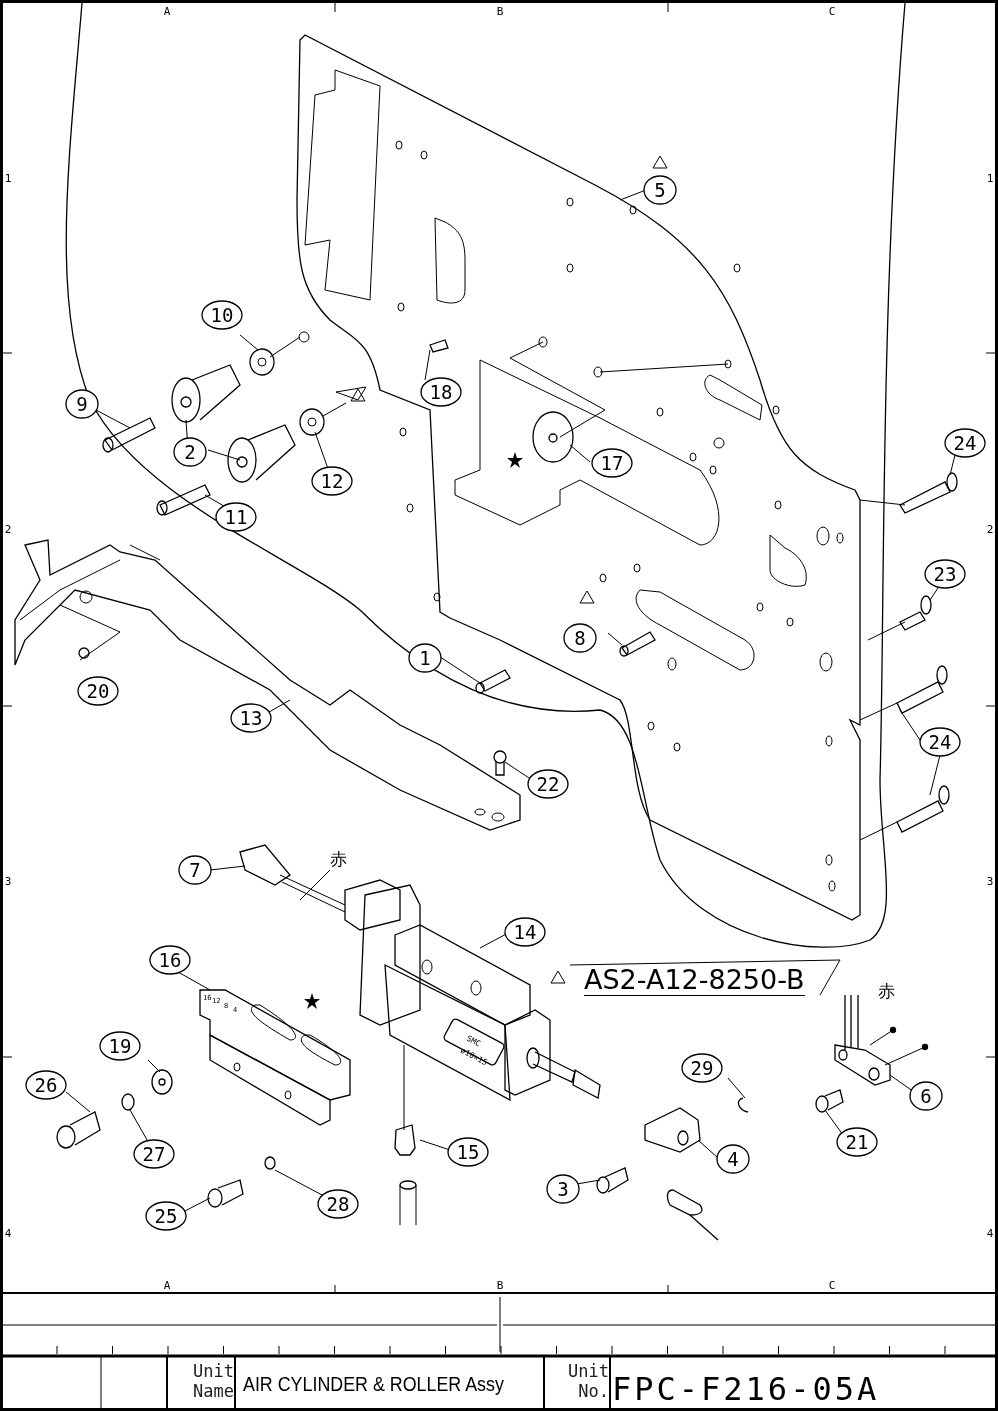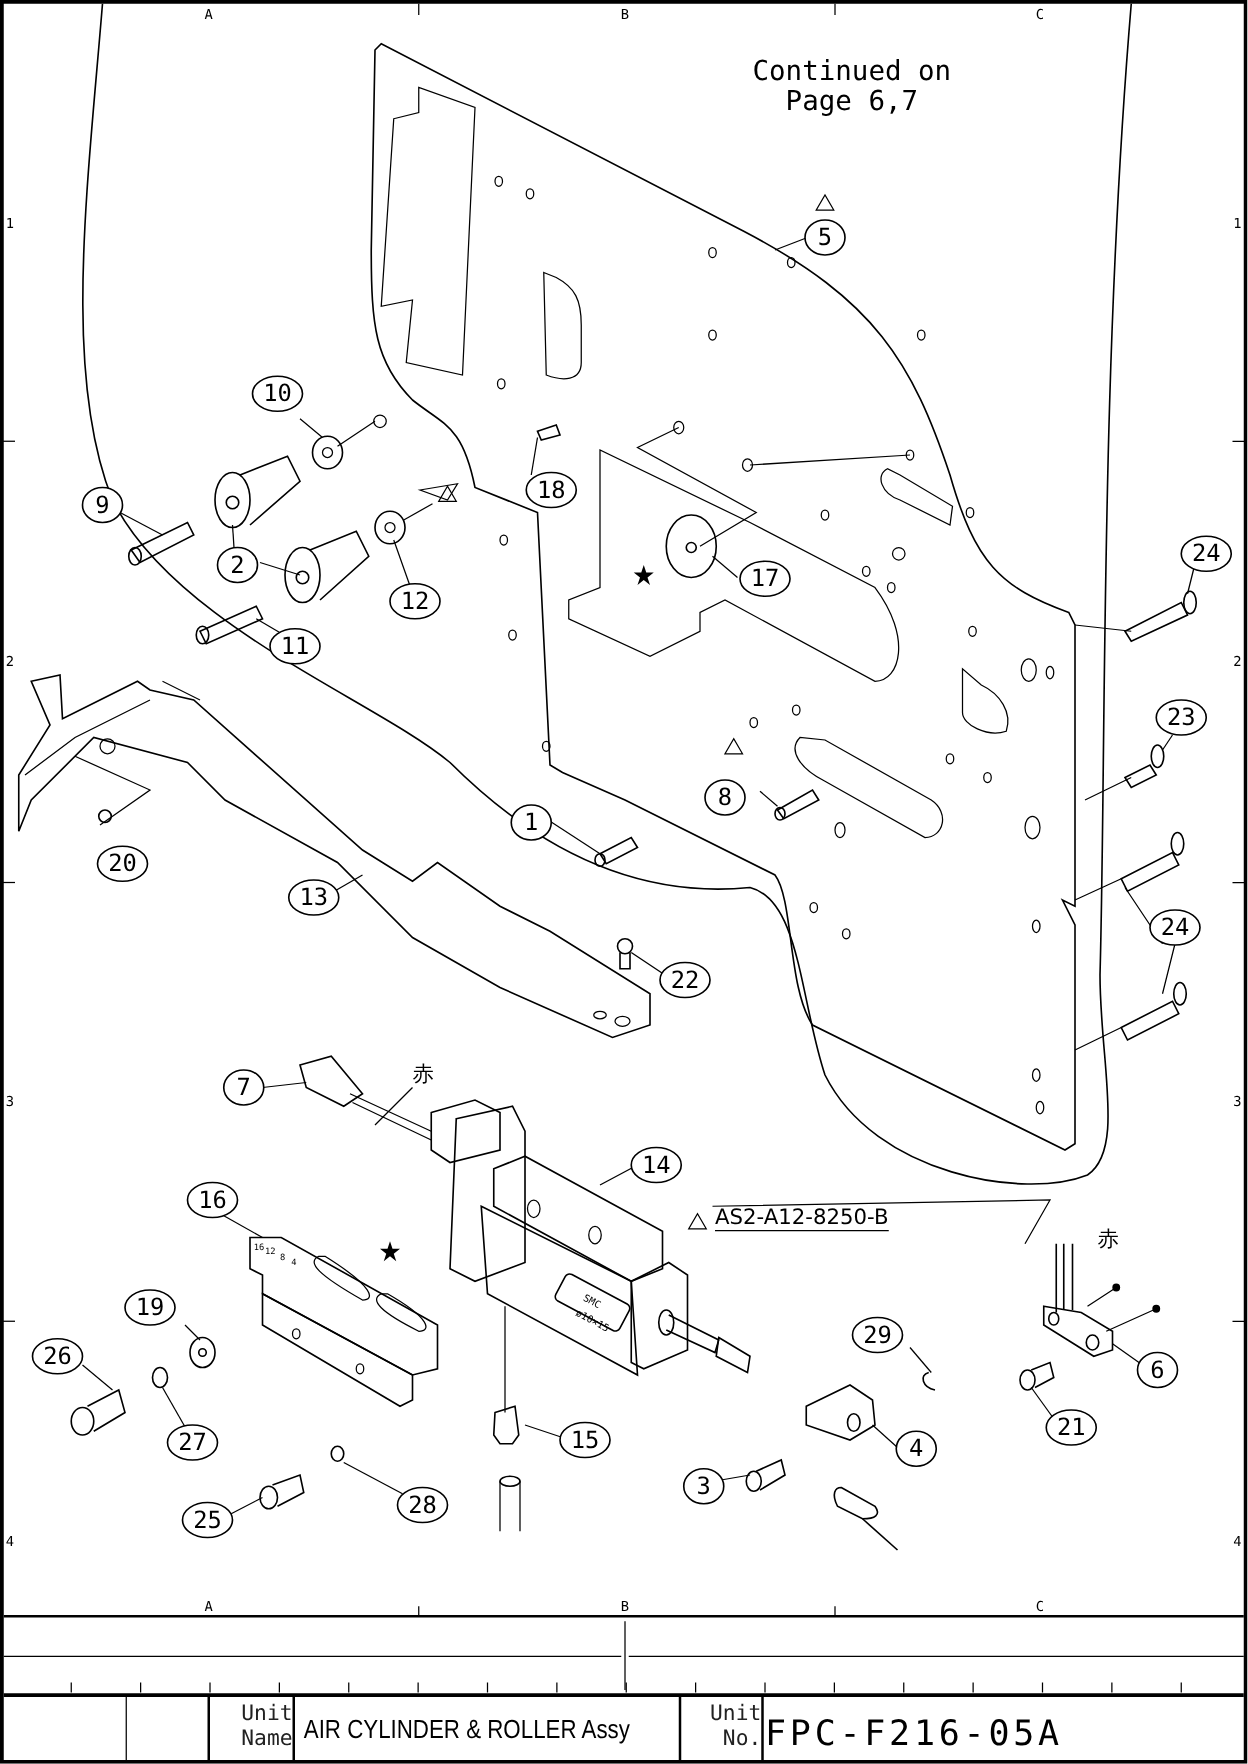"Continued on" div.note { html: <div>Continued on Page 6,7</div> -> none }
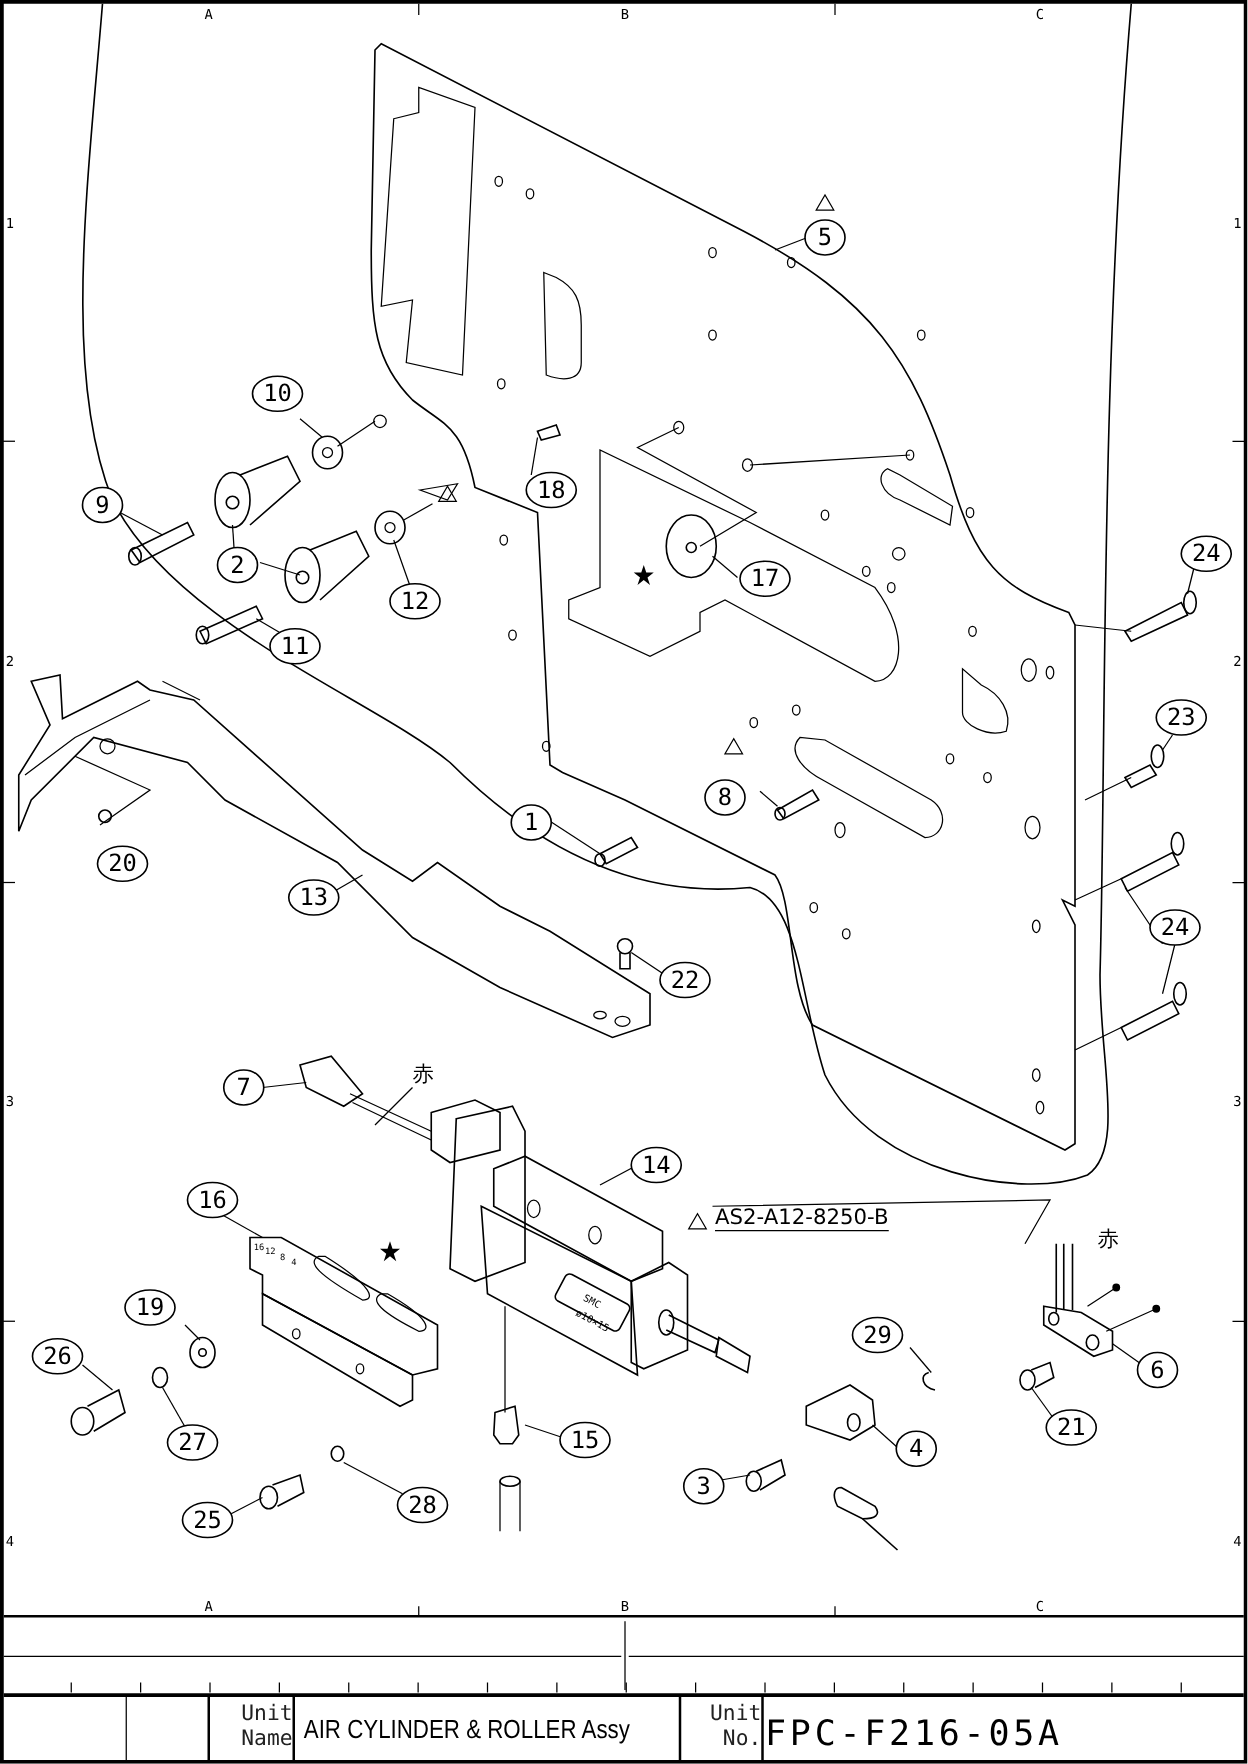"AS2-A12-8250-B" .assy { font-size: 17px -> 27px; margin-left: none -> 12px }
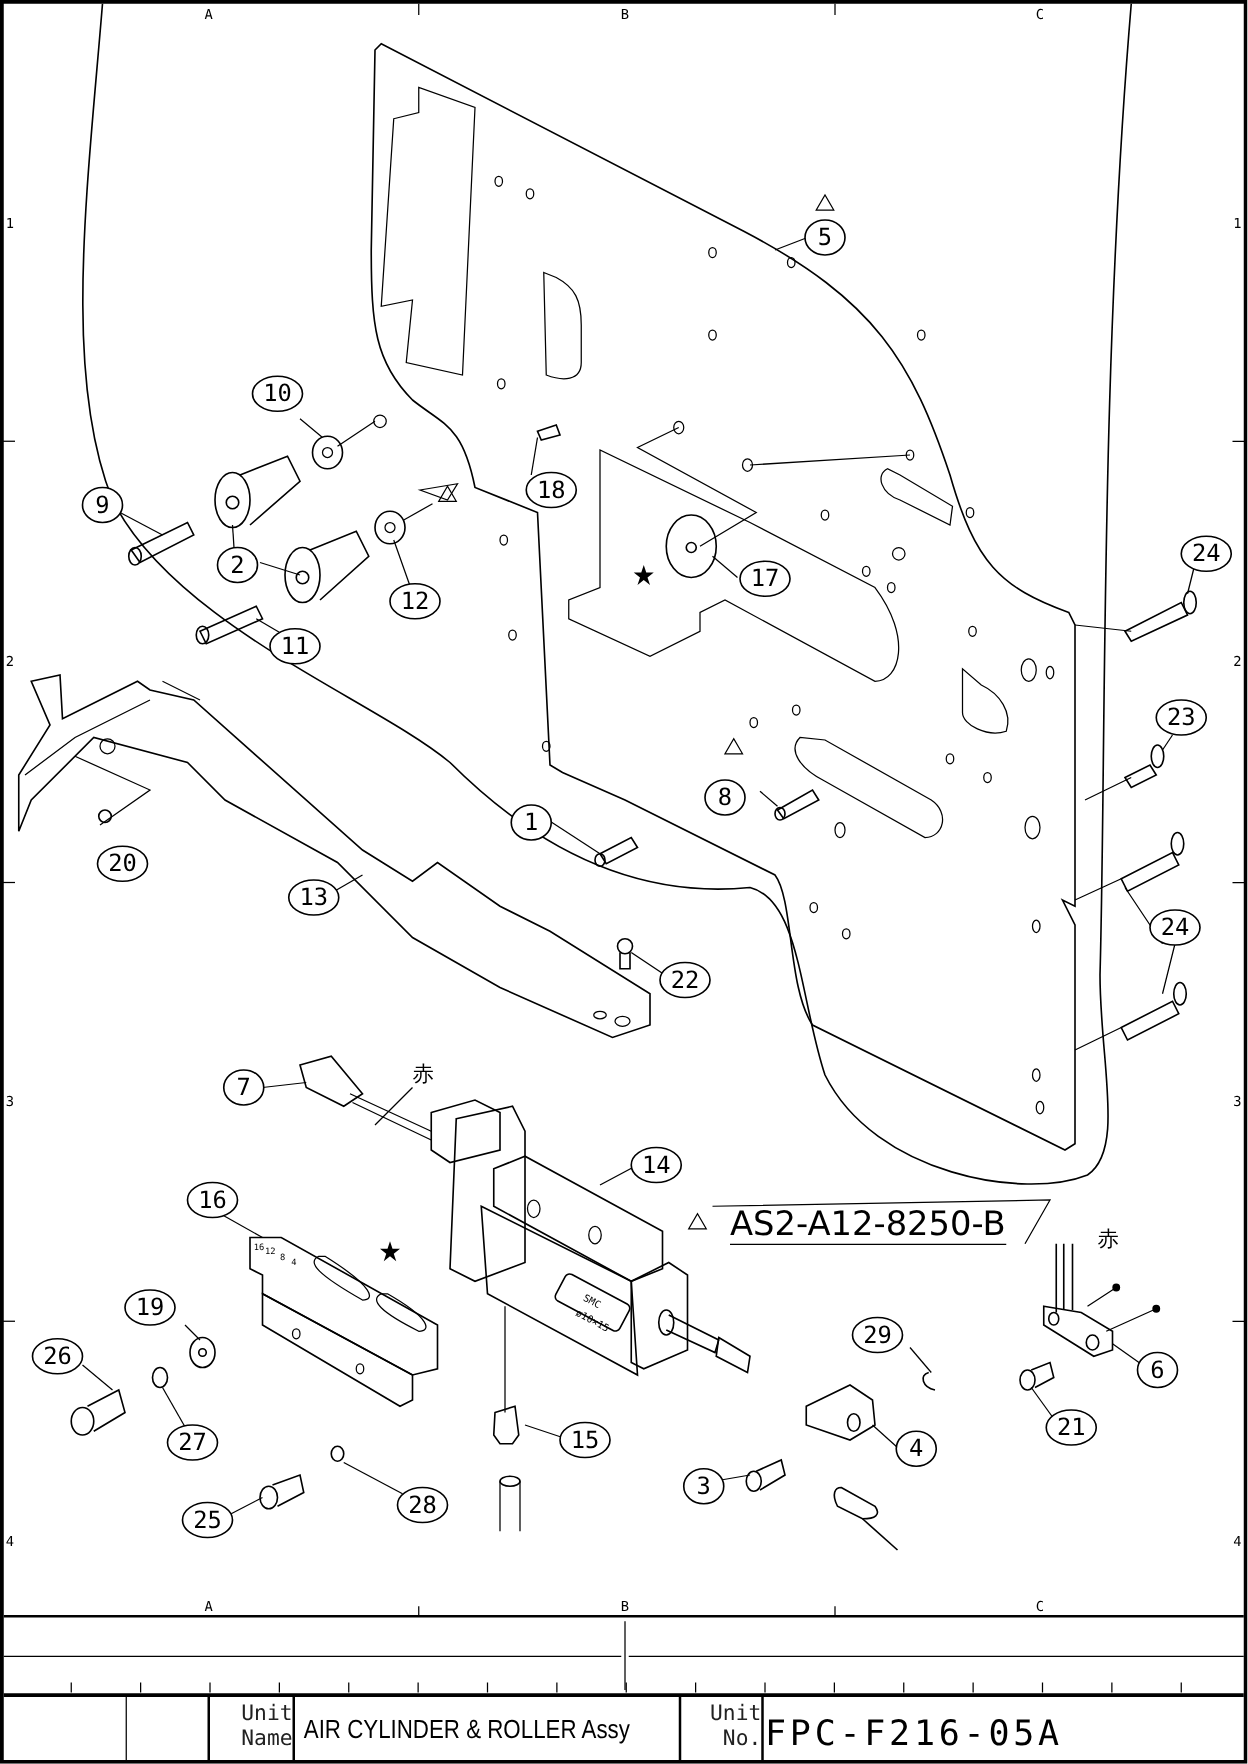"FPC-F216-05A" .tb-no { font-size: 28px -> 32px }
